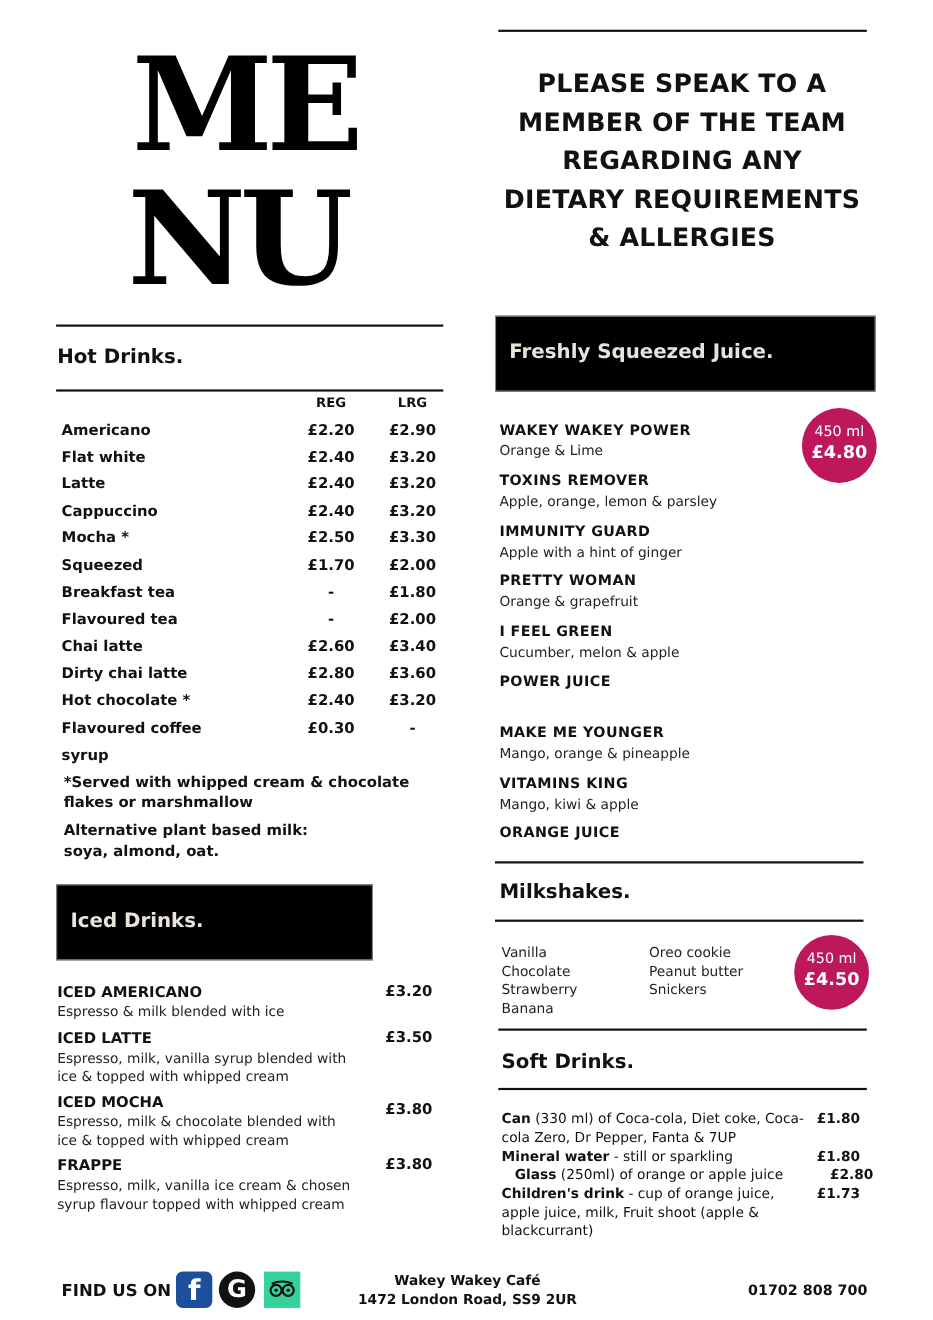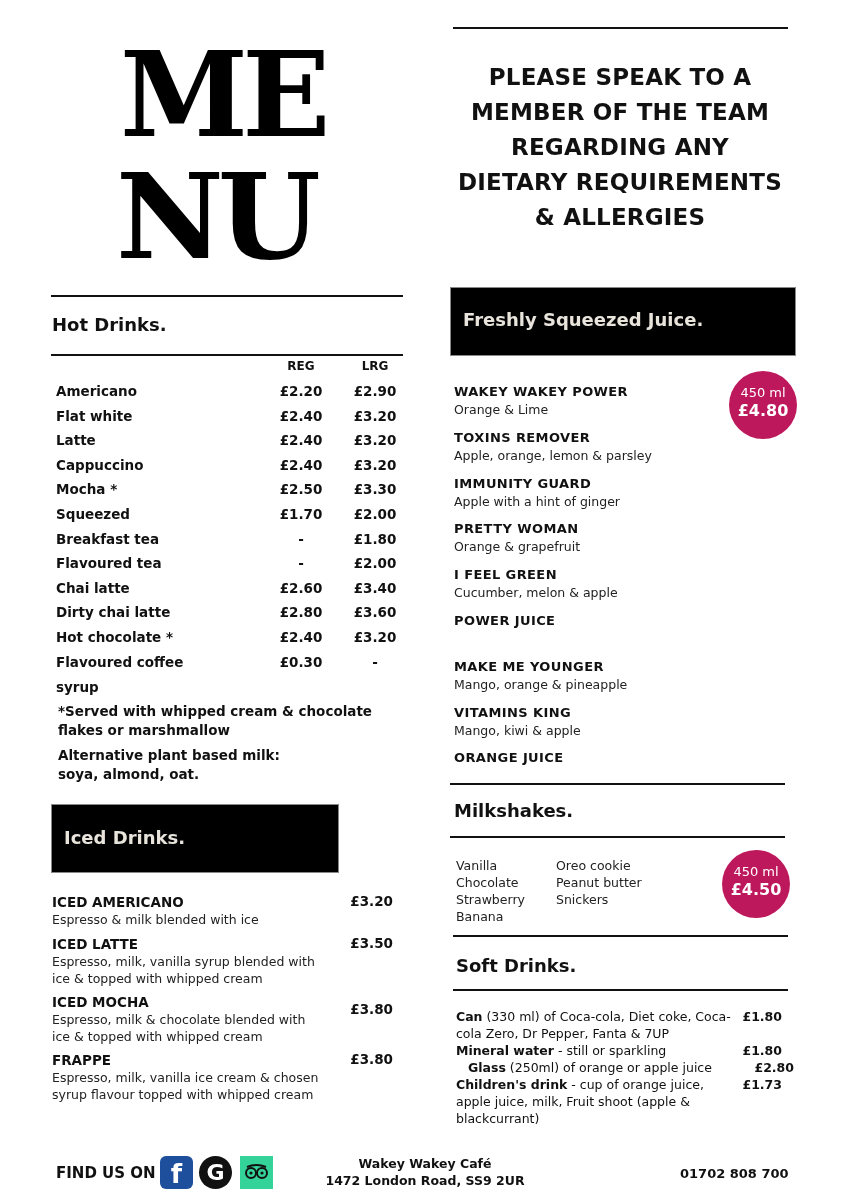"Oreo cookie" div.shake { left: 556px -> 590px }
